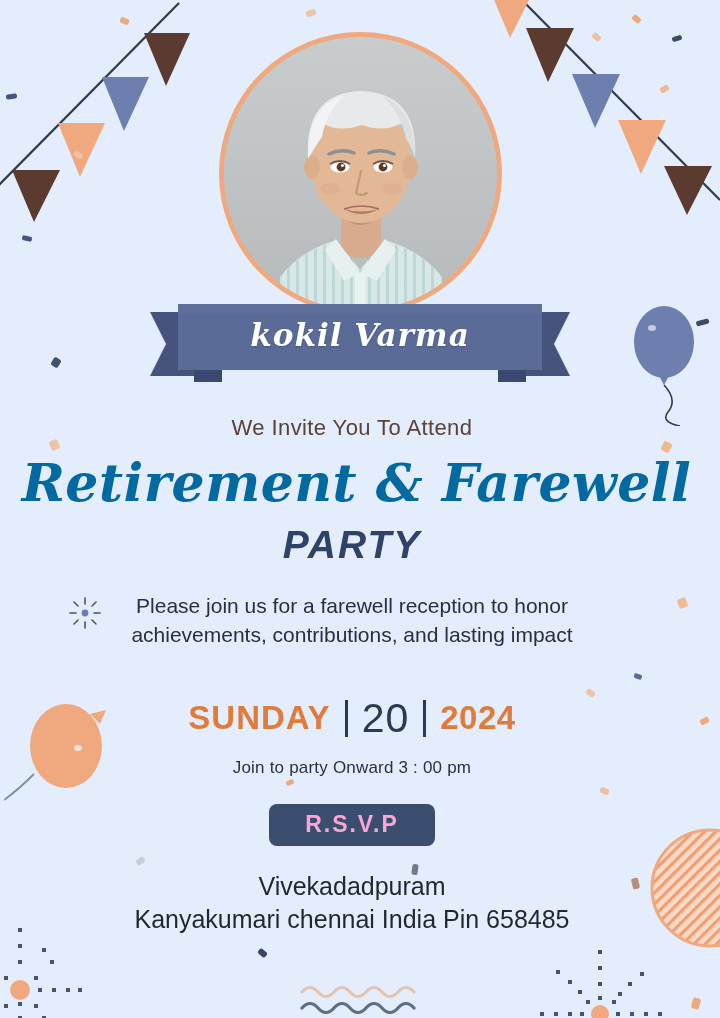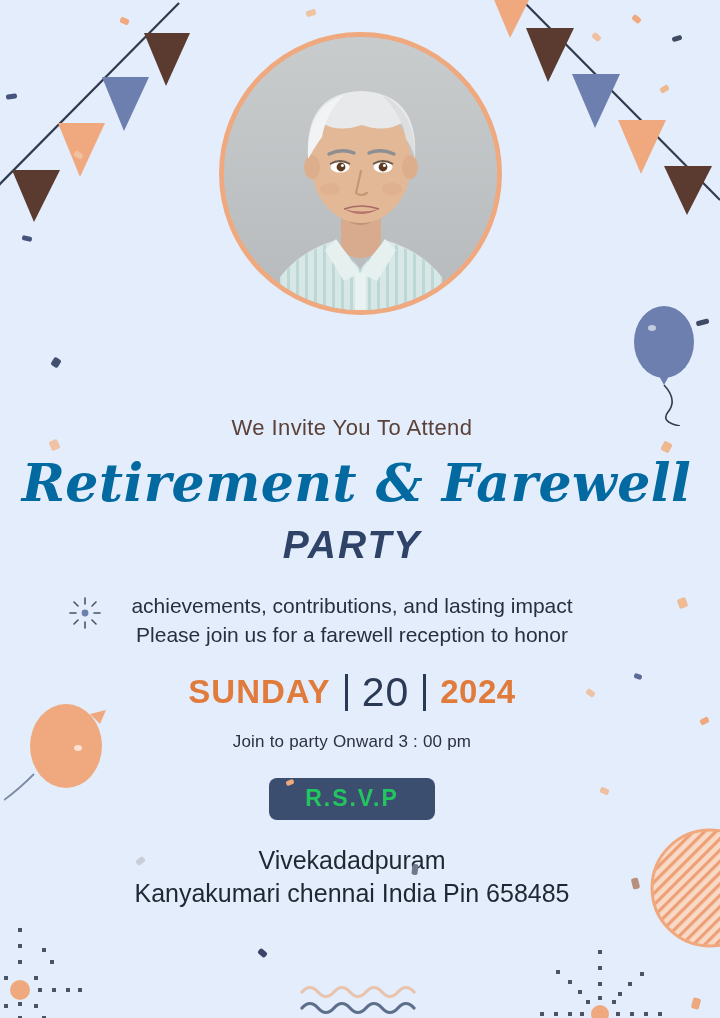"kokil Varma" div.ribbon { html: none -> <div> <svg> <polygon></polygon> <polygon></polygon> <polygon></polygon> <polygon></polygon> <rect></rect> <rect></rect> </svg> <div>kokil Varma</div> </div> }
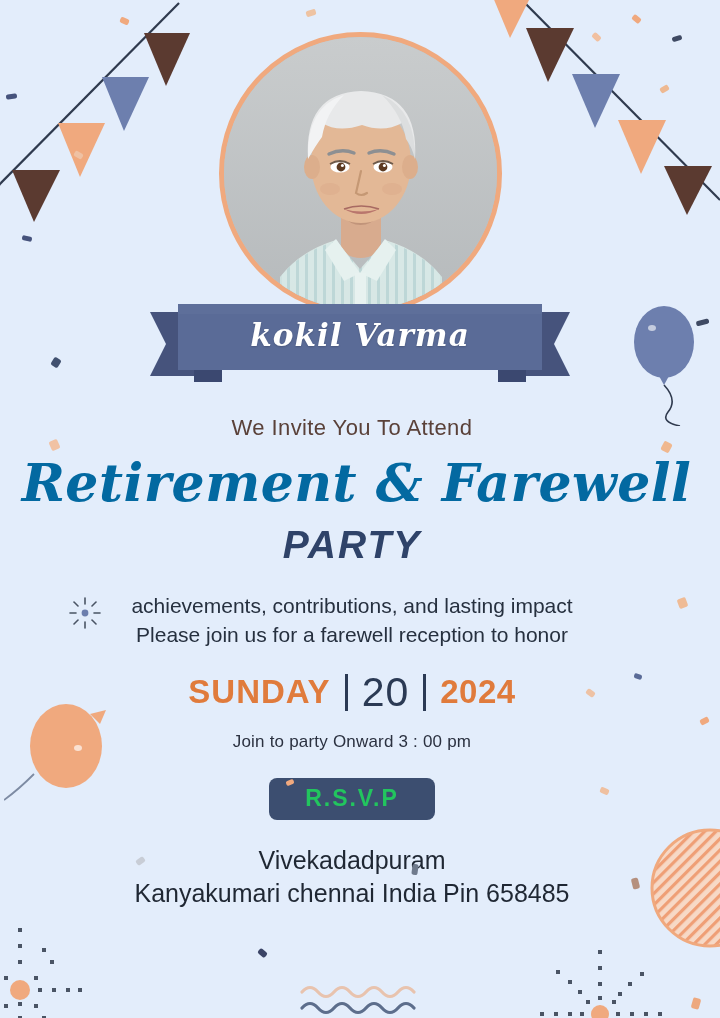"achievements, contributions, and lasting" div { order: before "Please join us for a" -> after "Please join us for a" }
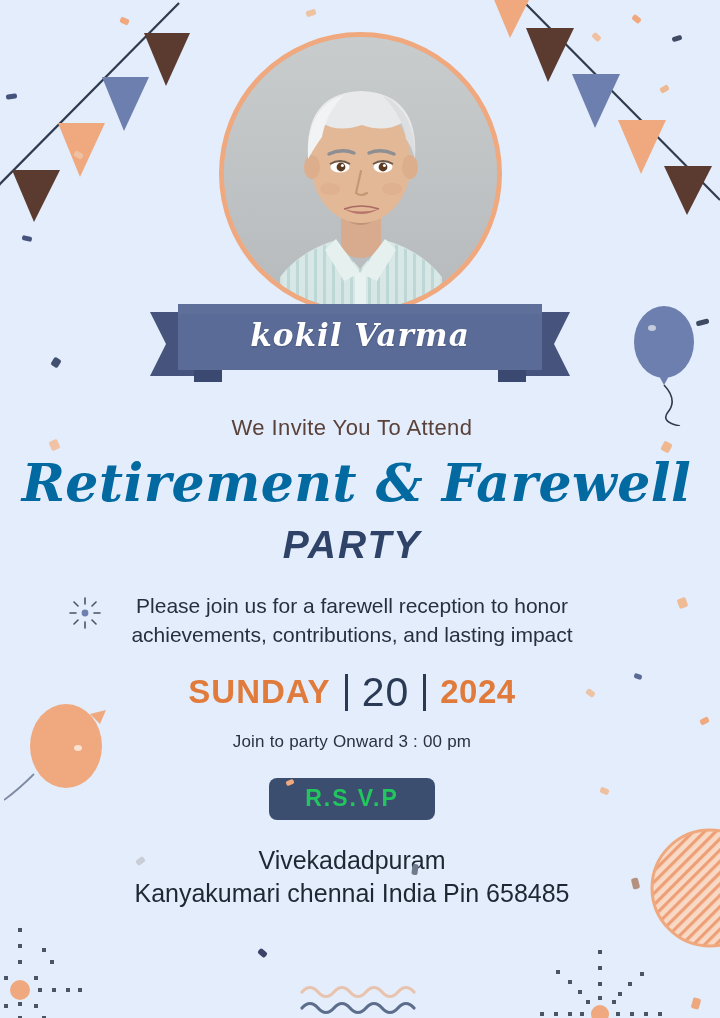"SUNDAY" .date-row { margin-top: 20px -> 46px }
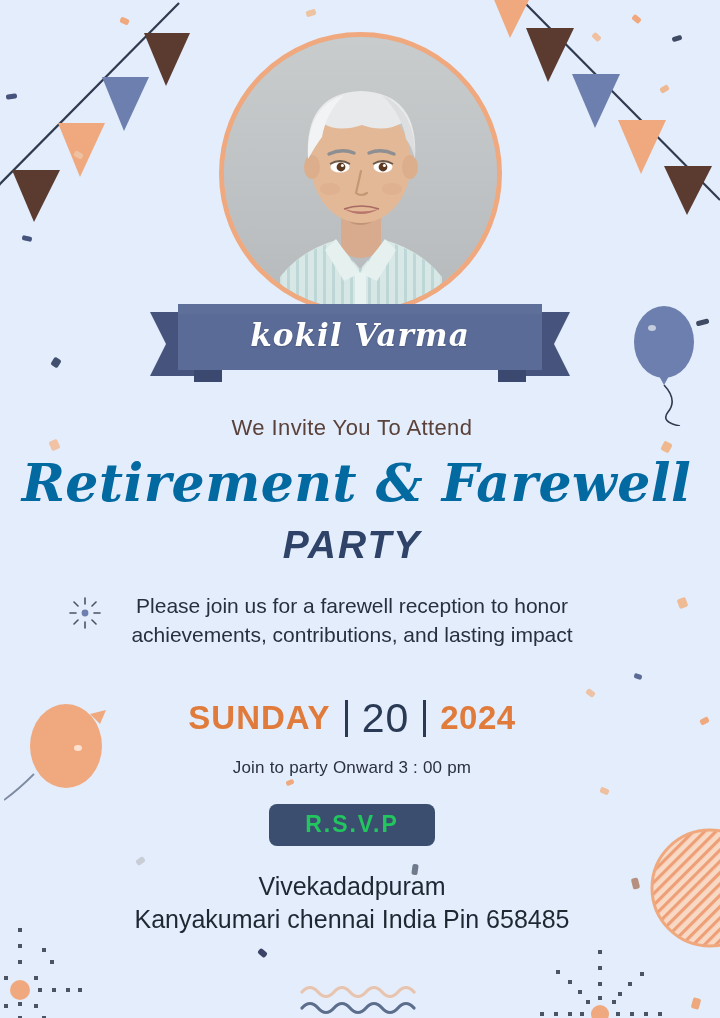"R.S.V.P" .rsvp { color: #22c55e -> #f9a8d4 }
